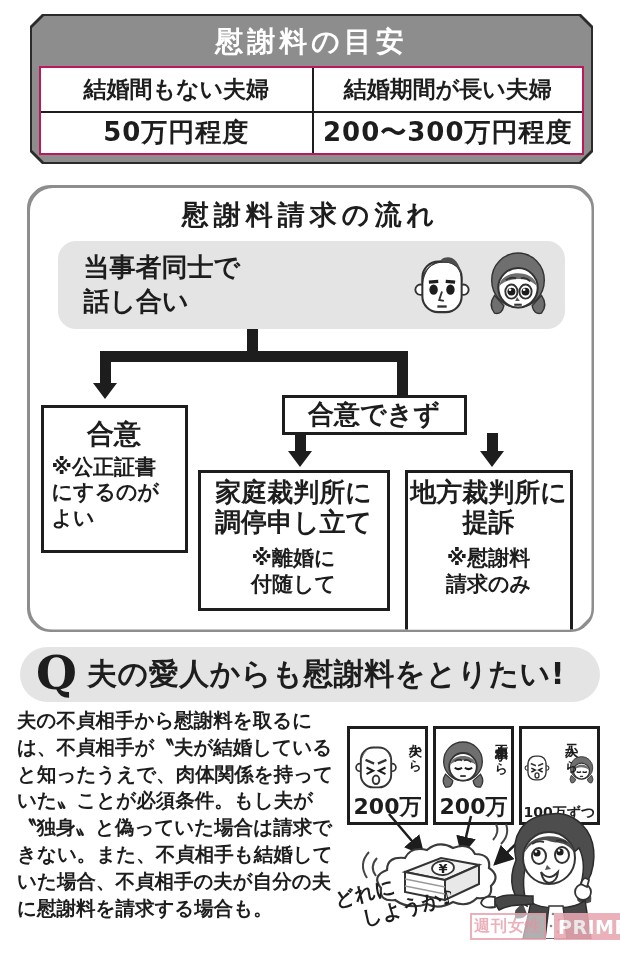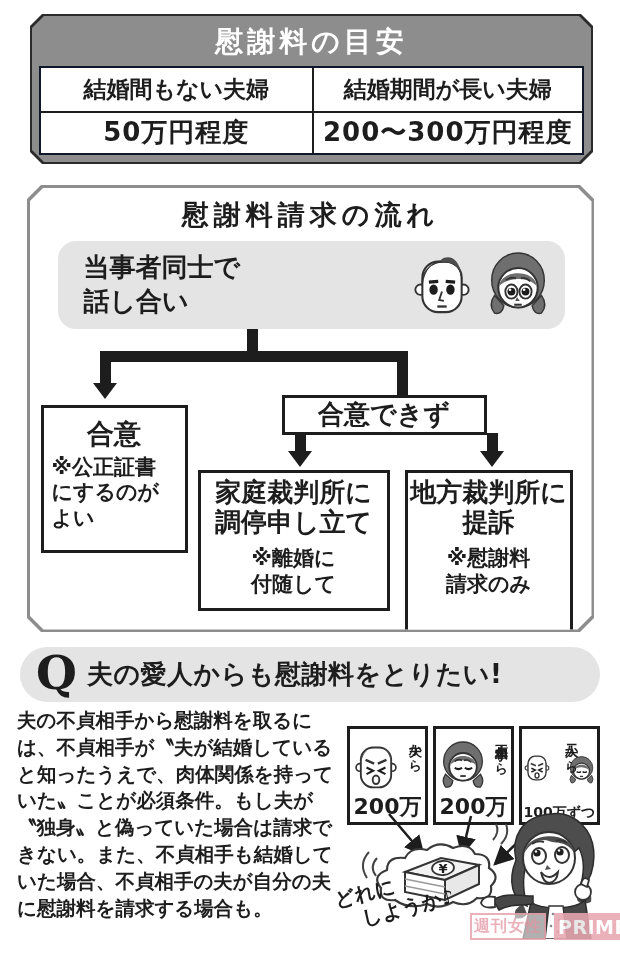"結婚間もない夫婦" .tbl-grid { border: 2px solid #0f172a -> 2px solid #be185d }
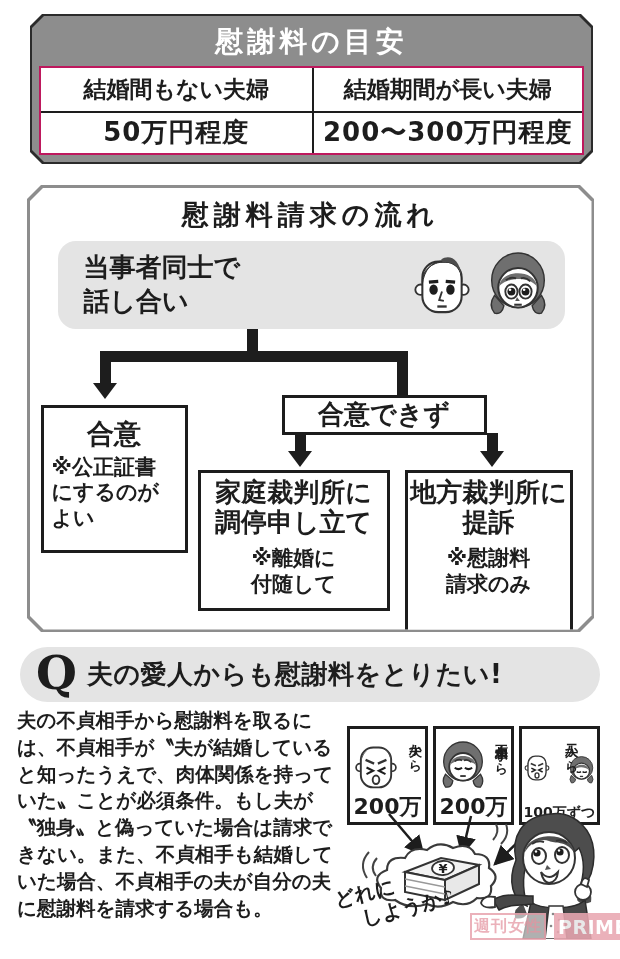"慰謝料請求の流れ" .octa14 { border-radius: none -> 23px }
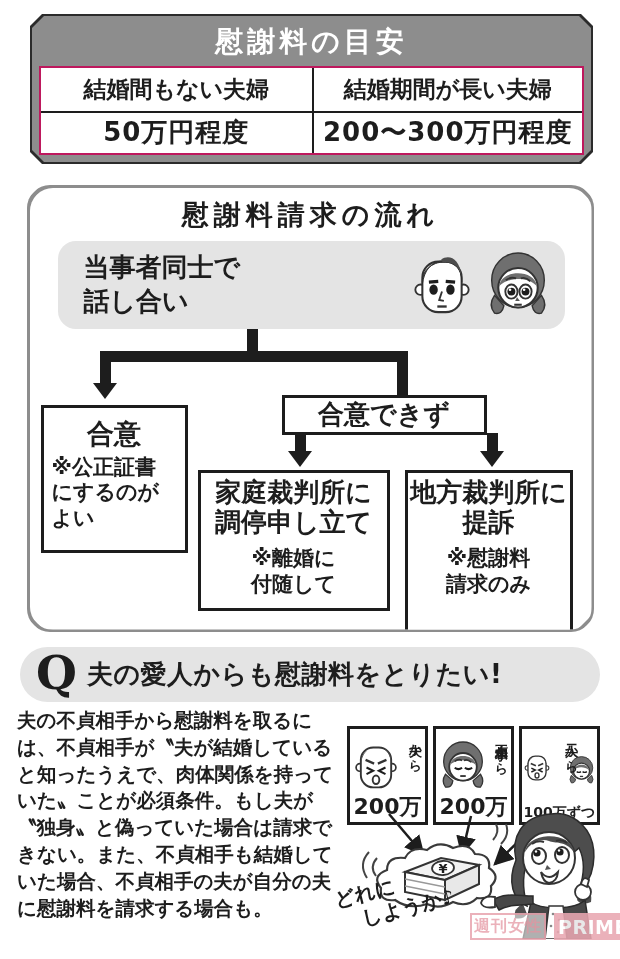"合意できず" .box-disagree { width: 205px -> 185px }
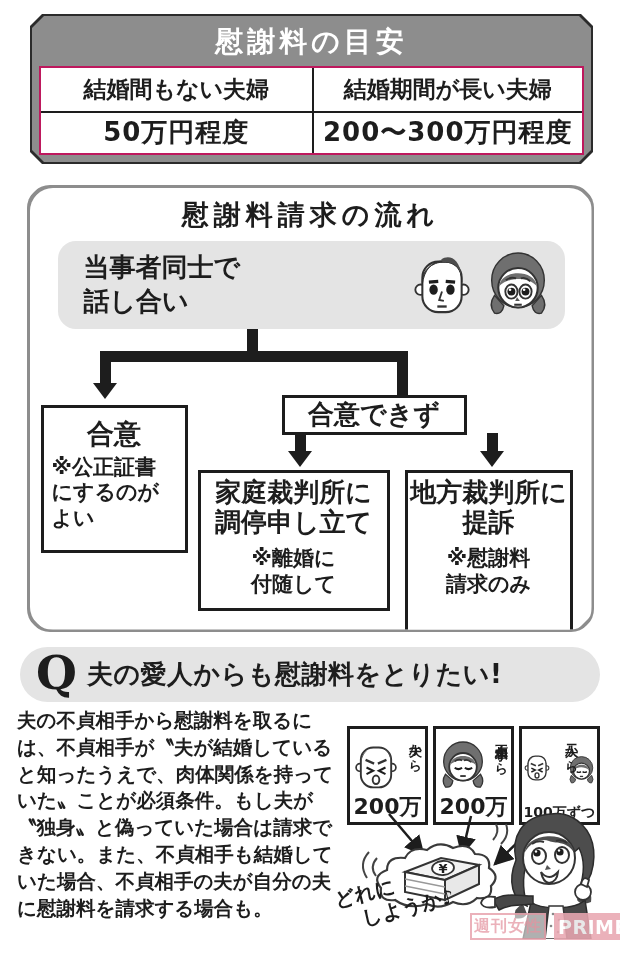"夫の愛人からも慰謝料をとりたい!" .q-text { font-size: 26px -> 30px }
